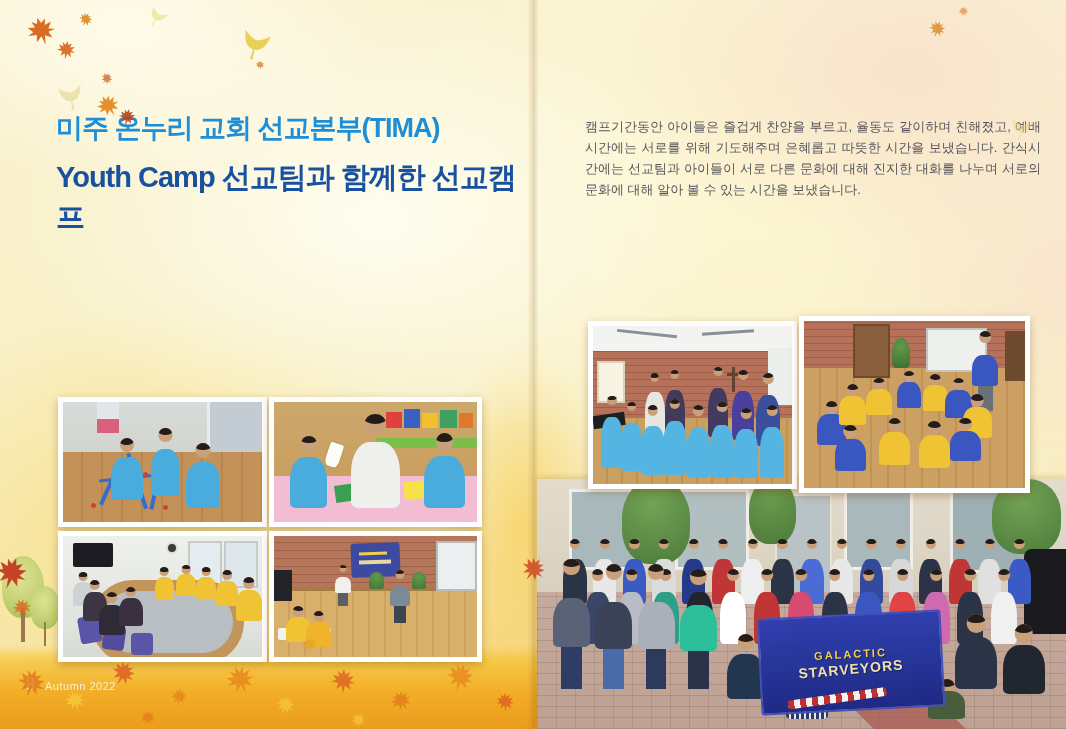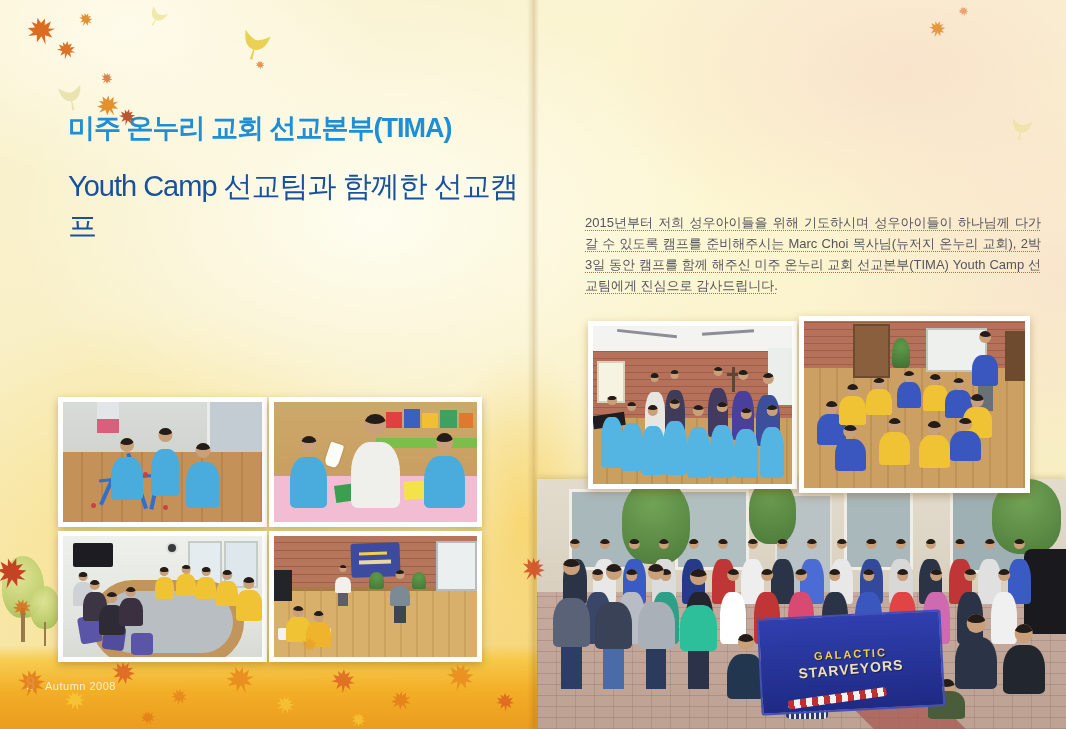"미주 온누리 교회 선교본부(TIMA)" h1 { left: 68px -> 56px }
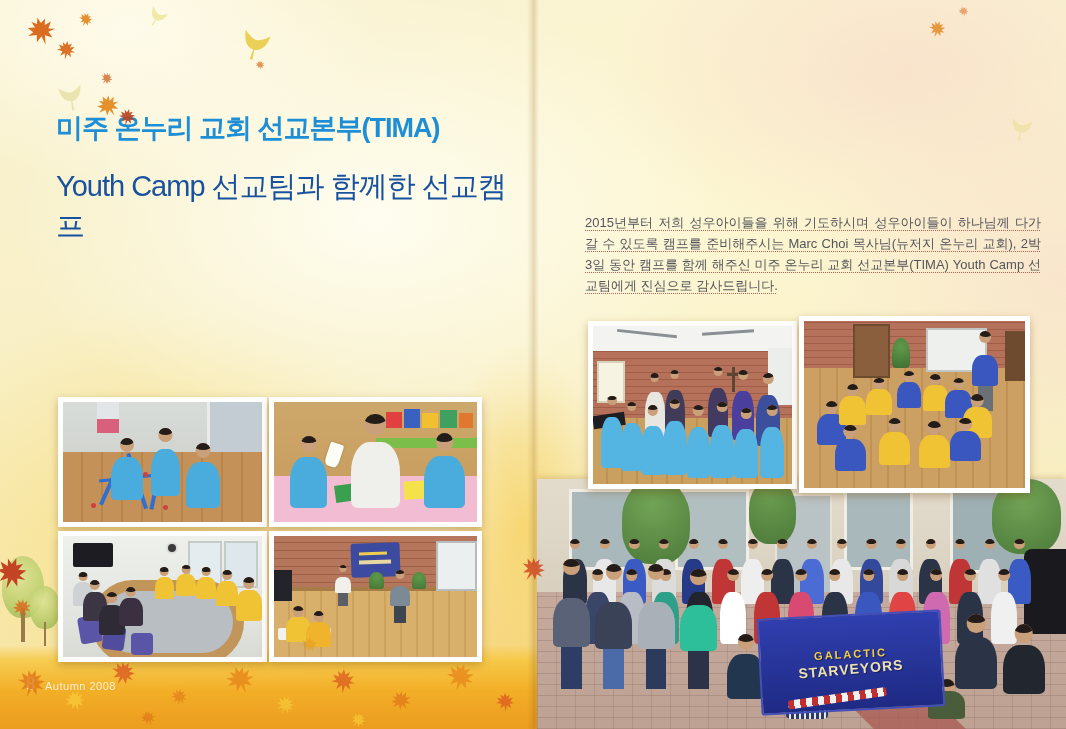"캠프기간동안 아이들은 즐겁게 찬양을 부르고," p.para { html: none -> <p>캠프기간동안 아이들은 즐겁게 찬양을 부르고, 율동도 같이하며 친해졌고, 예배시간에는 서로를 위해 기도해주며 은혜롭고 따뜻한 시간을 보냈습니다. 간식시간에는 선교팀과 아이들이 서로 다른 문화에 대해 진지한 대화를 나누며 서로의 문화에 대해 알아 볼 수 있는 시간을 보냈습니다.</p> }
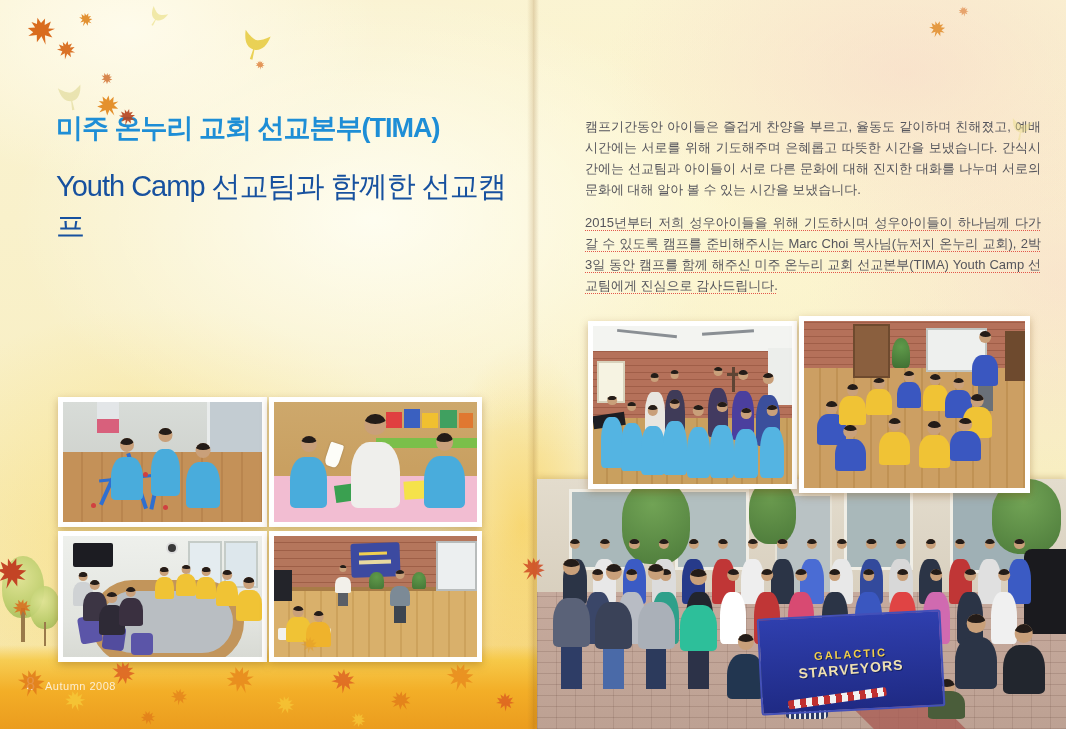"Youth Camp 선교팀과 함께한 선교캠프" .t2 { font-weight: 400 -> 700; margin-top: 21px -> 12px }
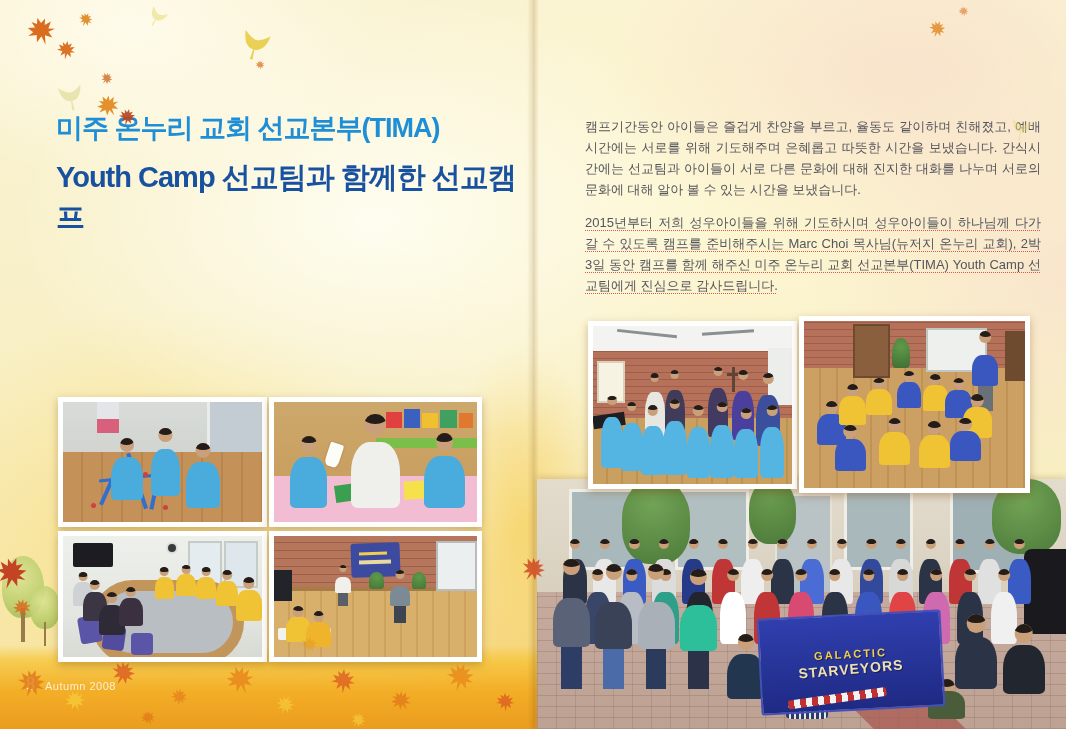"2015년부터 저희 성우아이들을 위해 기도하시며" p.para { html: <p>2015년부터 저희 성우아이들을 위해 기도하시며 성우아이들이 하나님께 다가갈 수 있도록 캠프를 준비해주시는 Marc Choi 목사님(뉴저지 온누리 교회), 2박 3일 동안 캠프를 함께 해주신 미주 온누리 교회 선교본부(TIMA) Youth Camp 선교팀에게 진심으로 감사드립니다.</p> -> none }
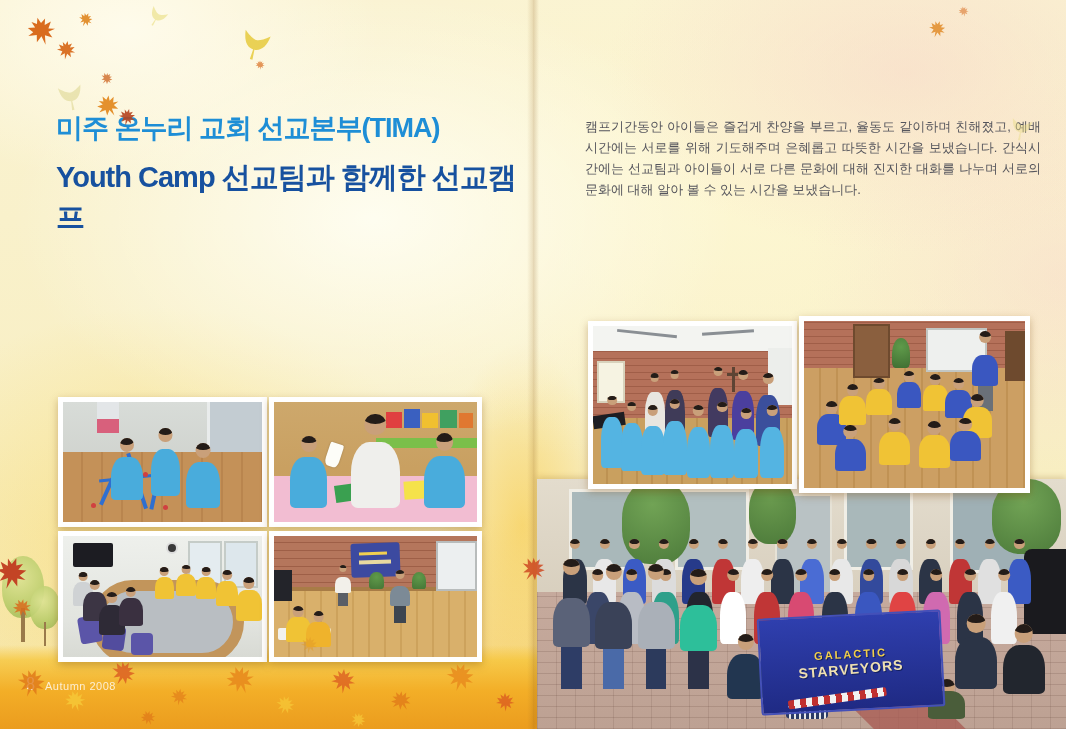"Autumn 2008" span.ft { text: 2008 -> 2022 }
